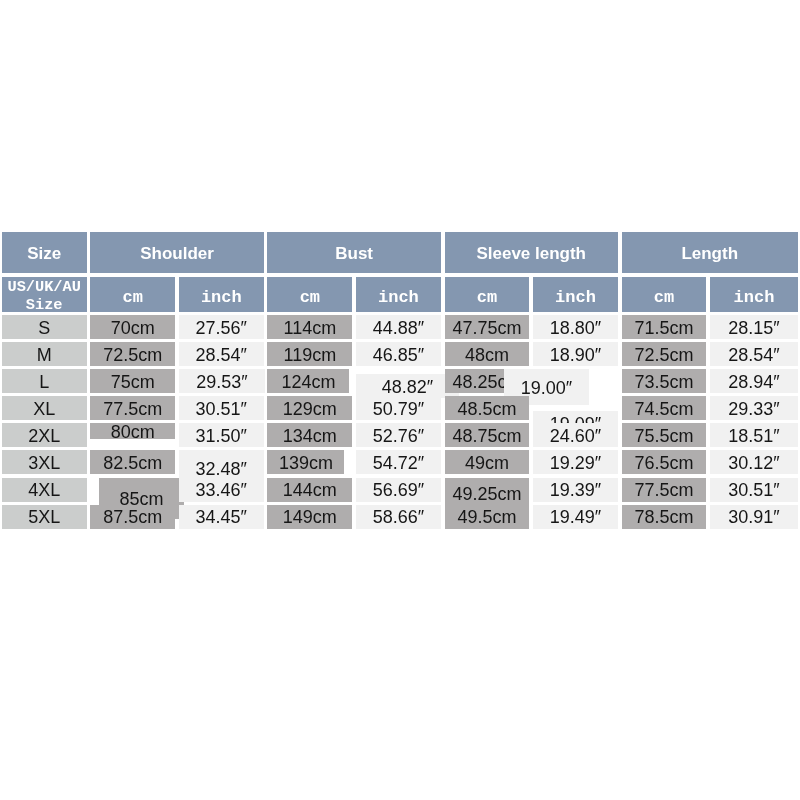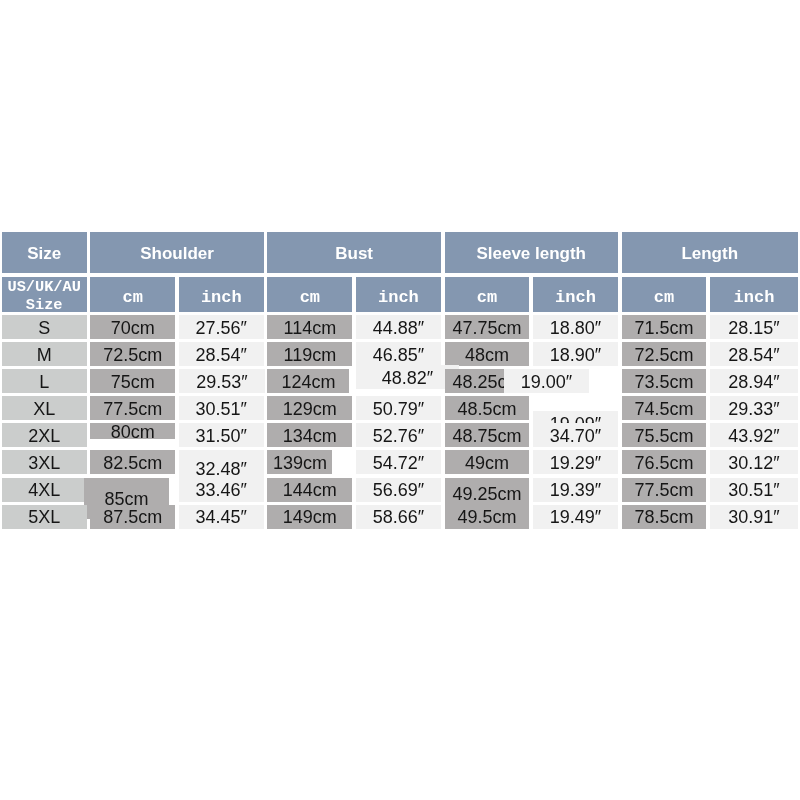"48.82″" div.cell { top: 365px -> 374px }
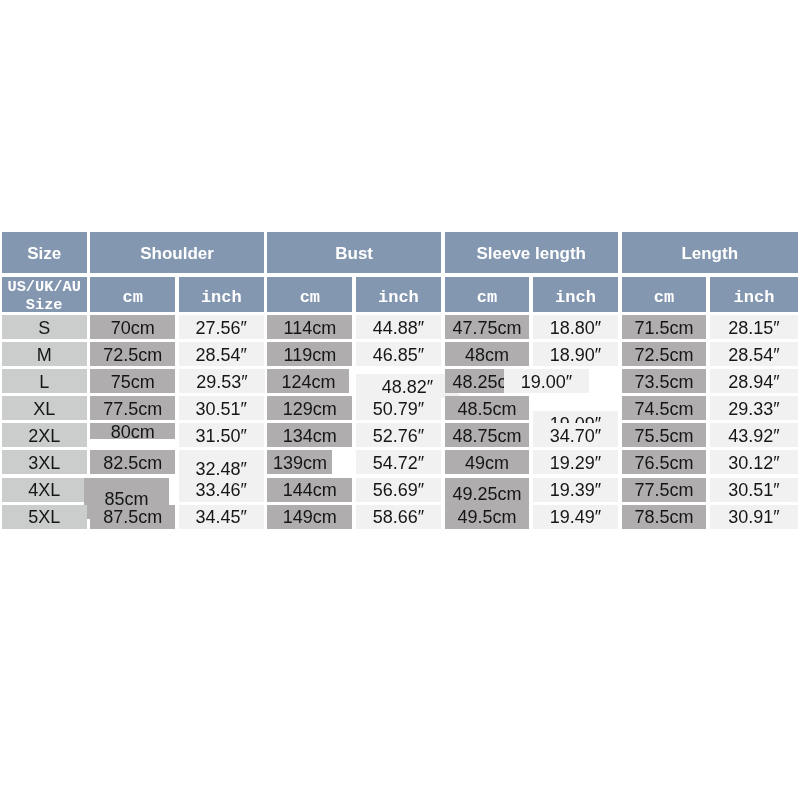"19.00″" div.cell { height: 24px -> 36px }
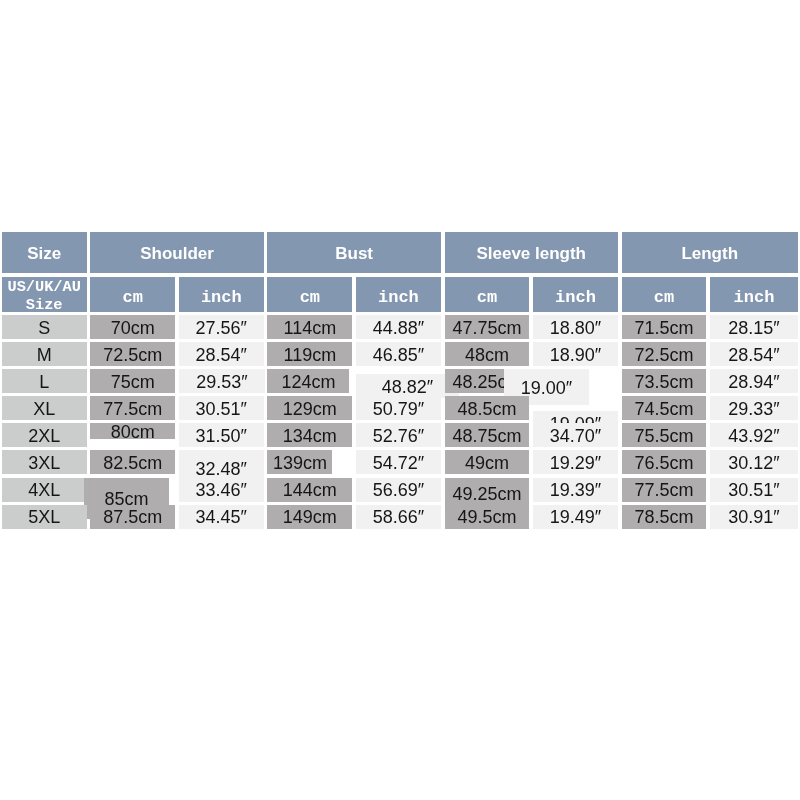"34.70″" div.cell { text: 34.70 -> 24.60 }
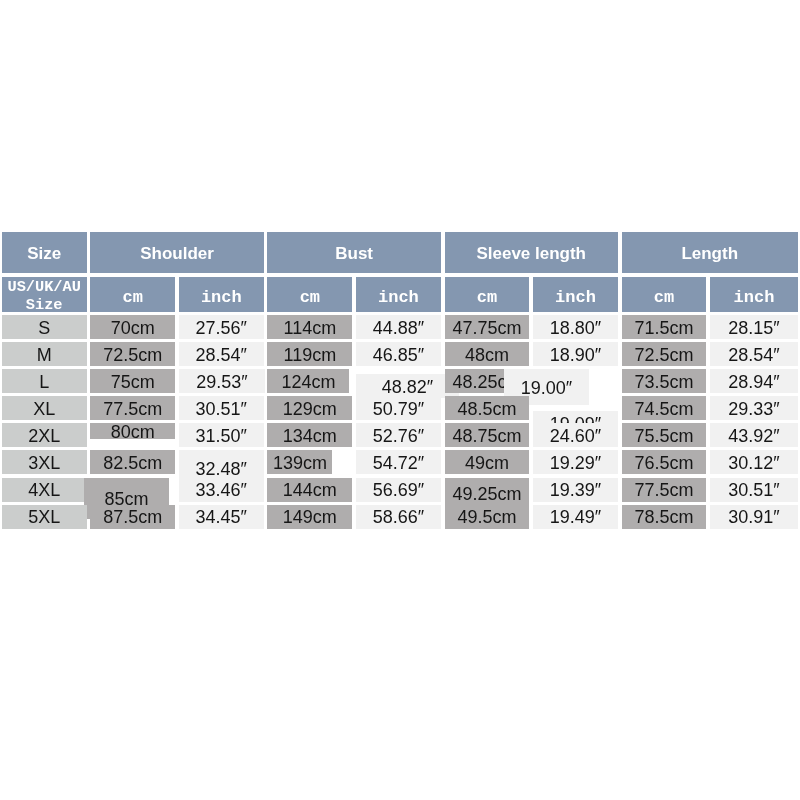"43.92″" div.cell { text: 43.92 -> 18.51 }
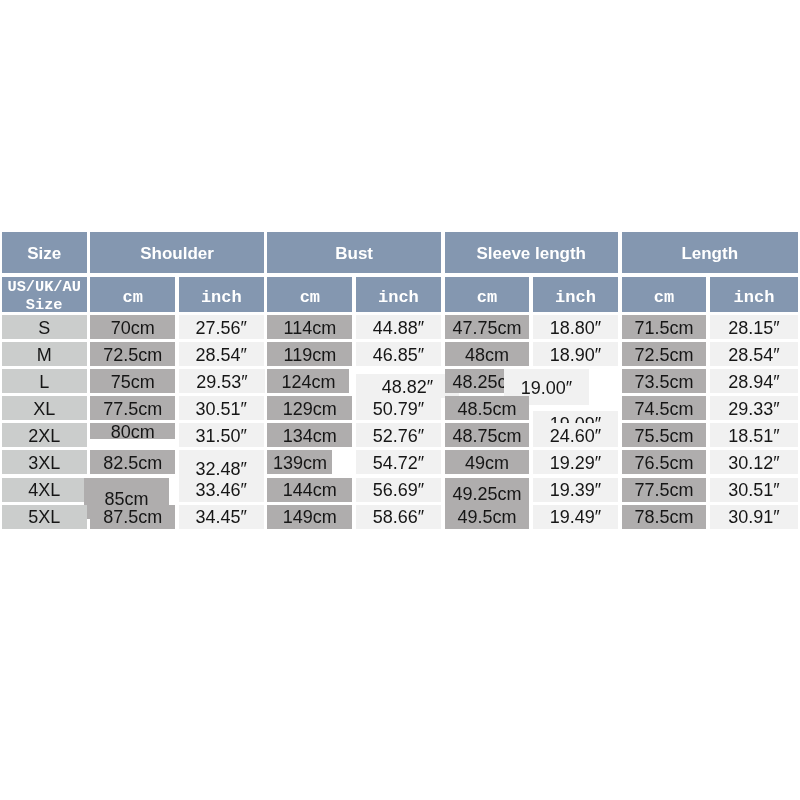"139cm" div.cell { width: 65px -> 77px }
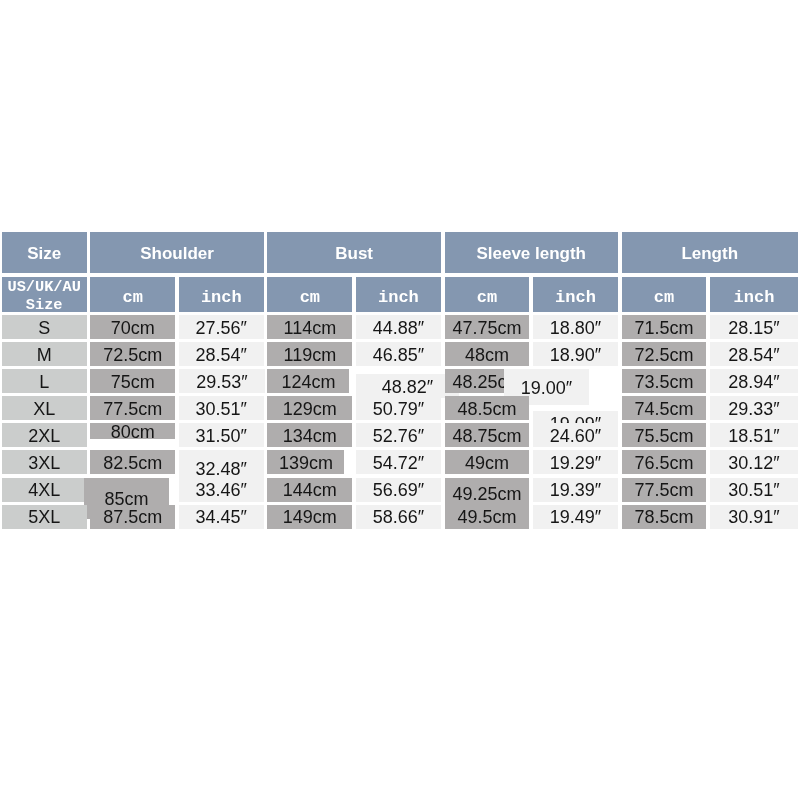"85cm" div.cell { left: 84px -> 99px }
